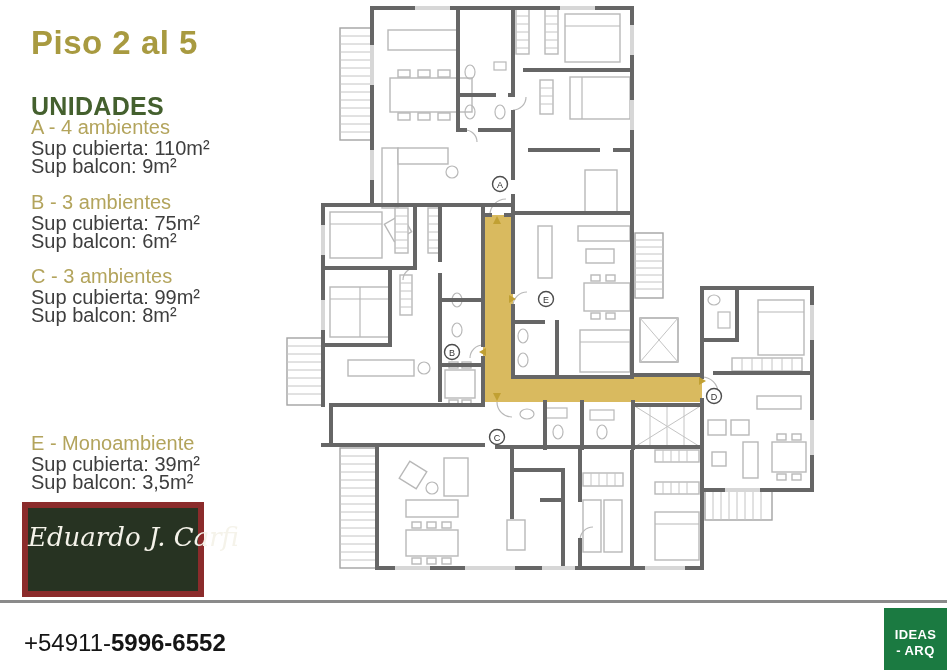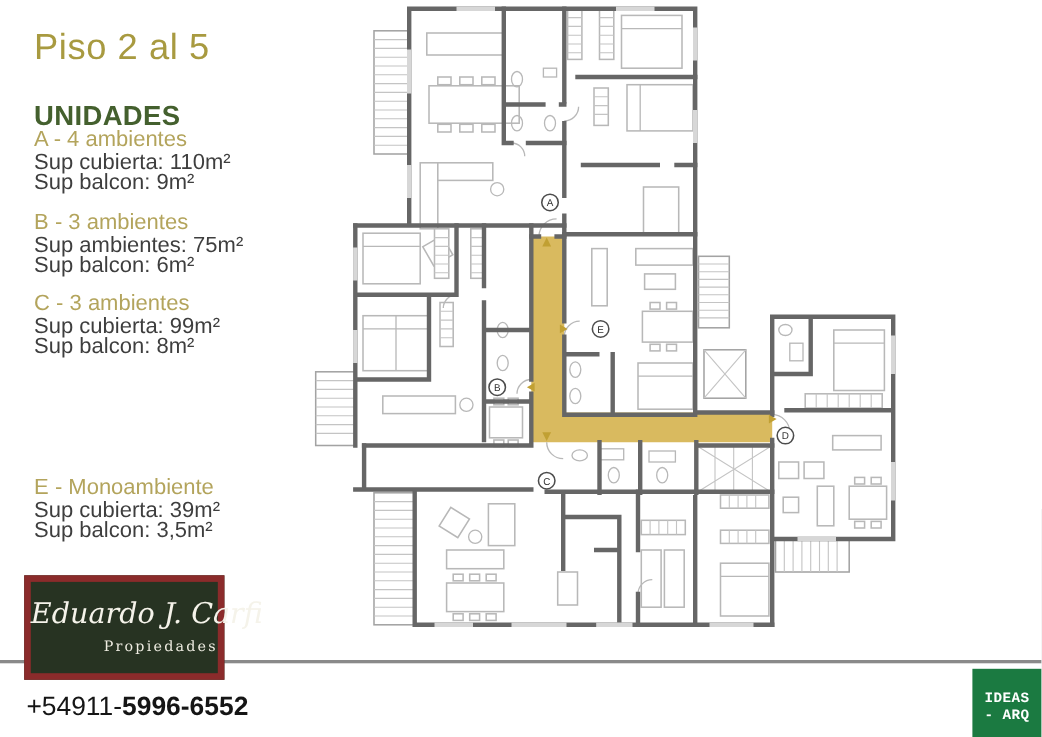"Piso 2 al 5" .title { font-weight: normal -> bold }
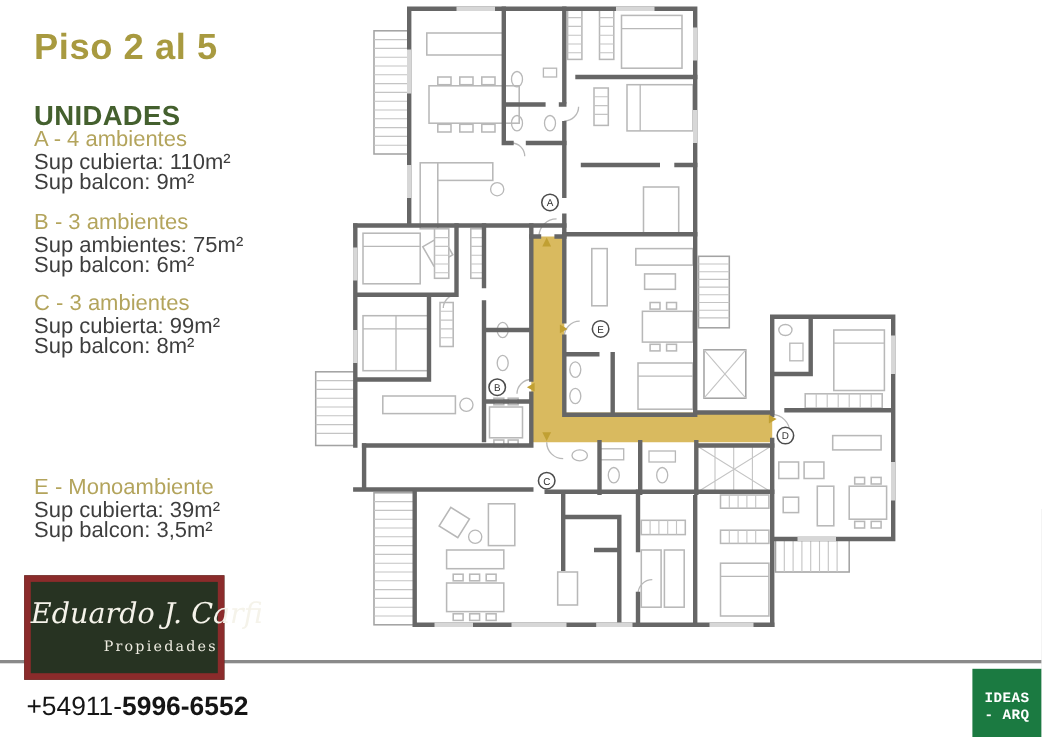"Sup ambientes: 75m²" div.unit-line { text: ambientes -> cubierta }
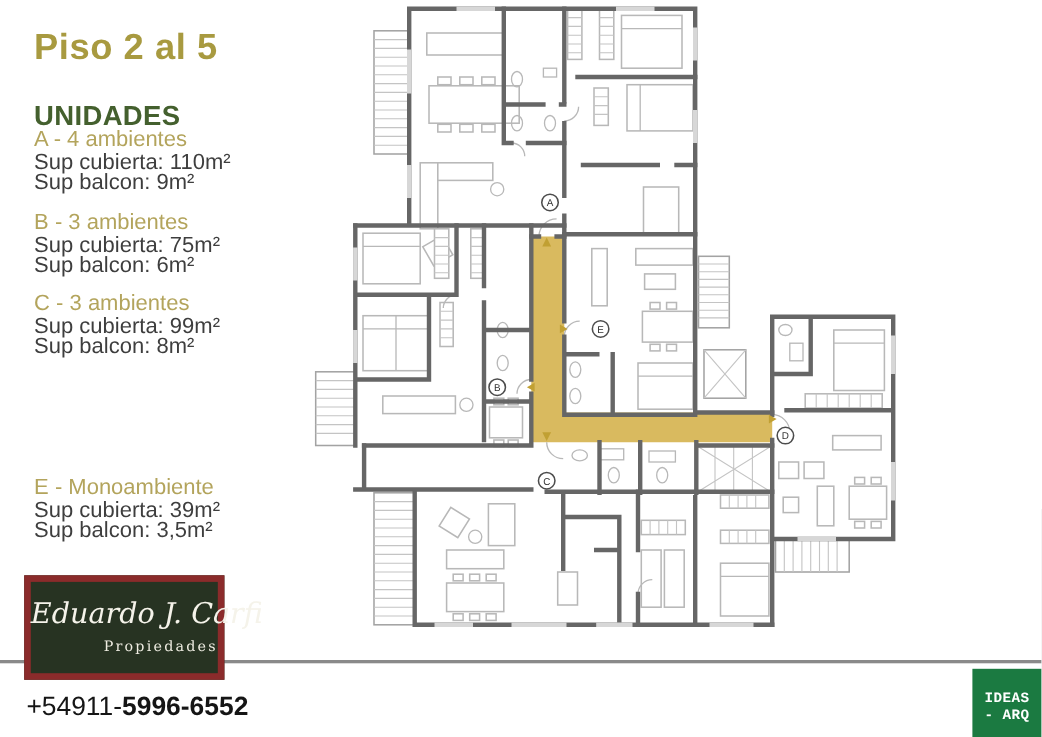"Eduardo J. Carfi" .logo { text-align: right -> left; top: 523px -> 502px }
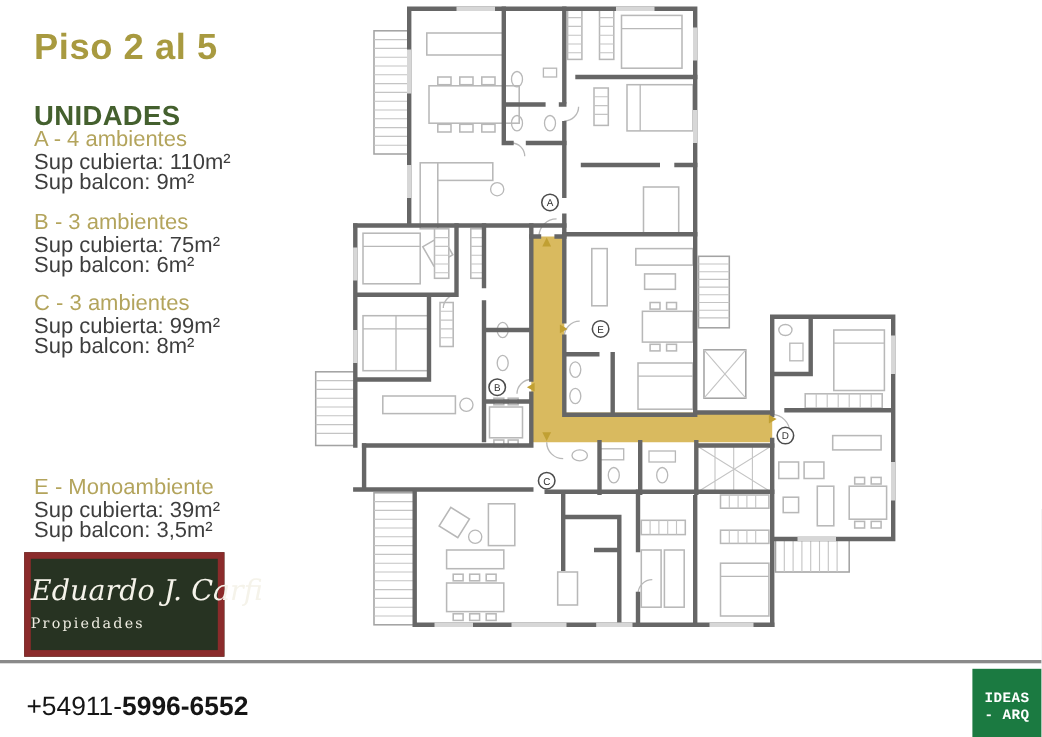"Propiedades" div.logo-sub { html: <div>Propiedades</div> -> none }
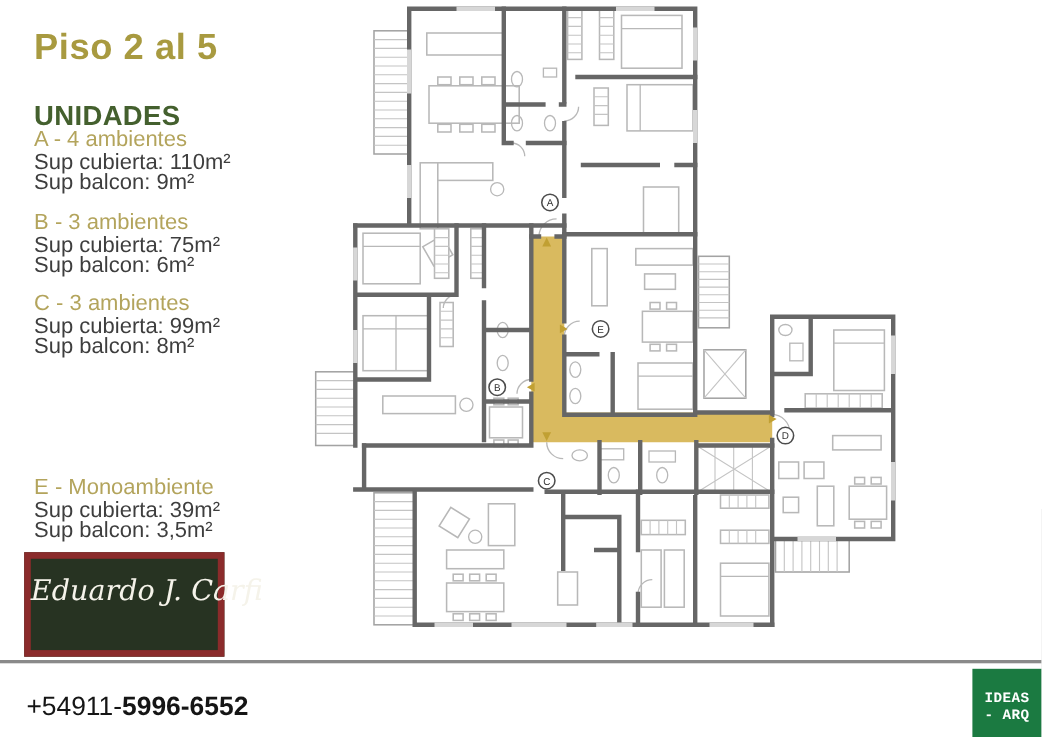"IDEAS" .studio-badge { font-family: Liberation Mono, monospace -> none }
